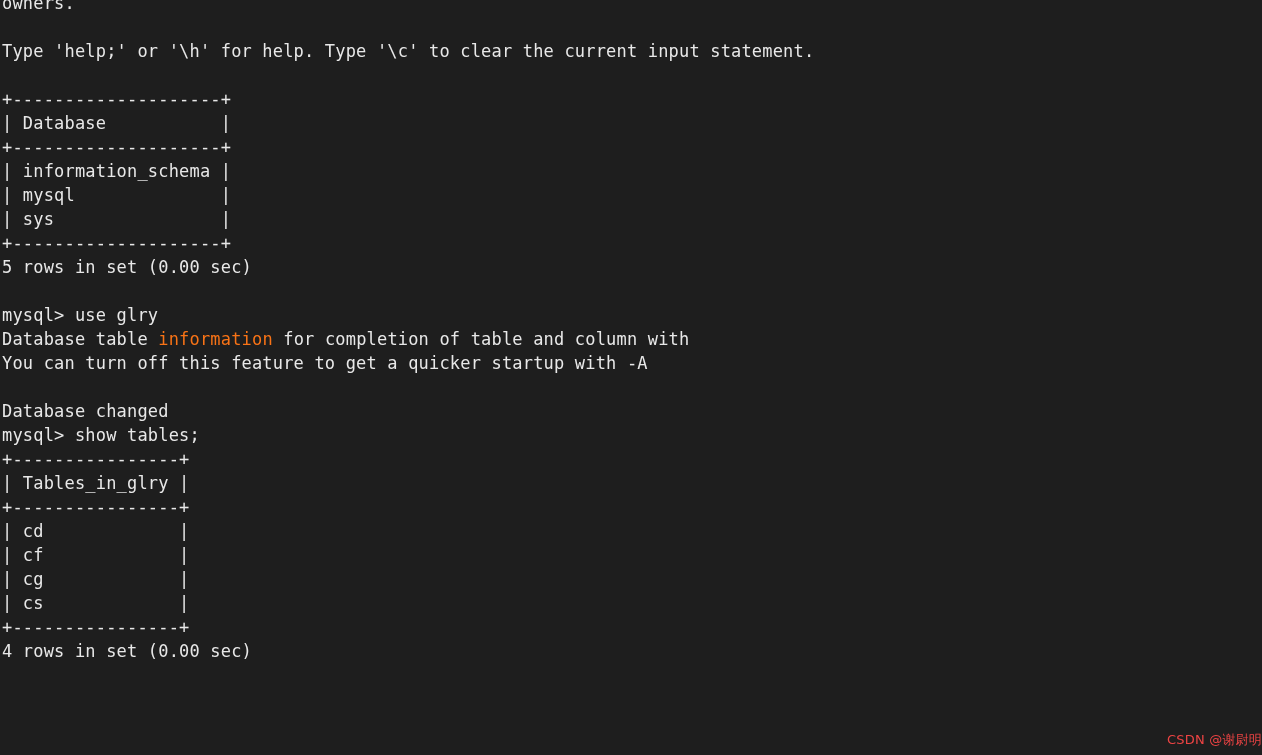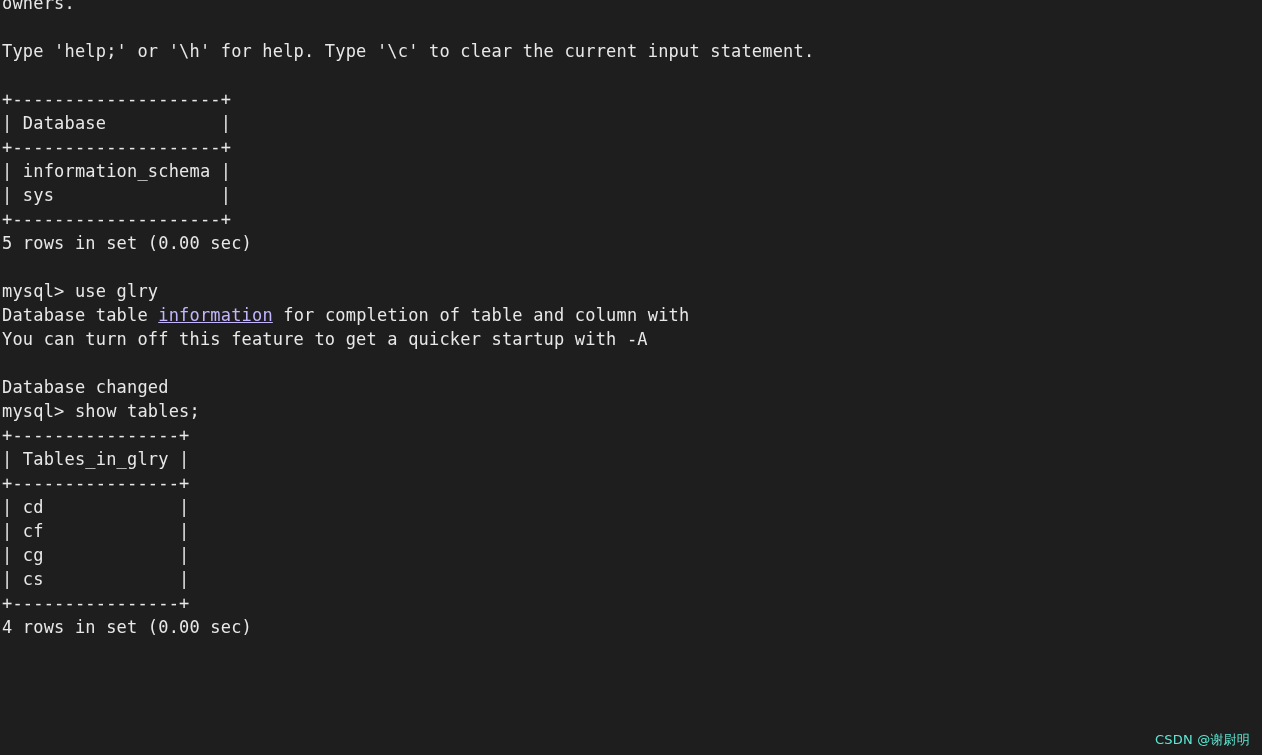"| mysql |" div.line { html: none -> <div>| mysql |</div> }
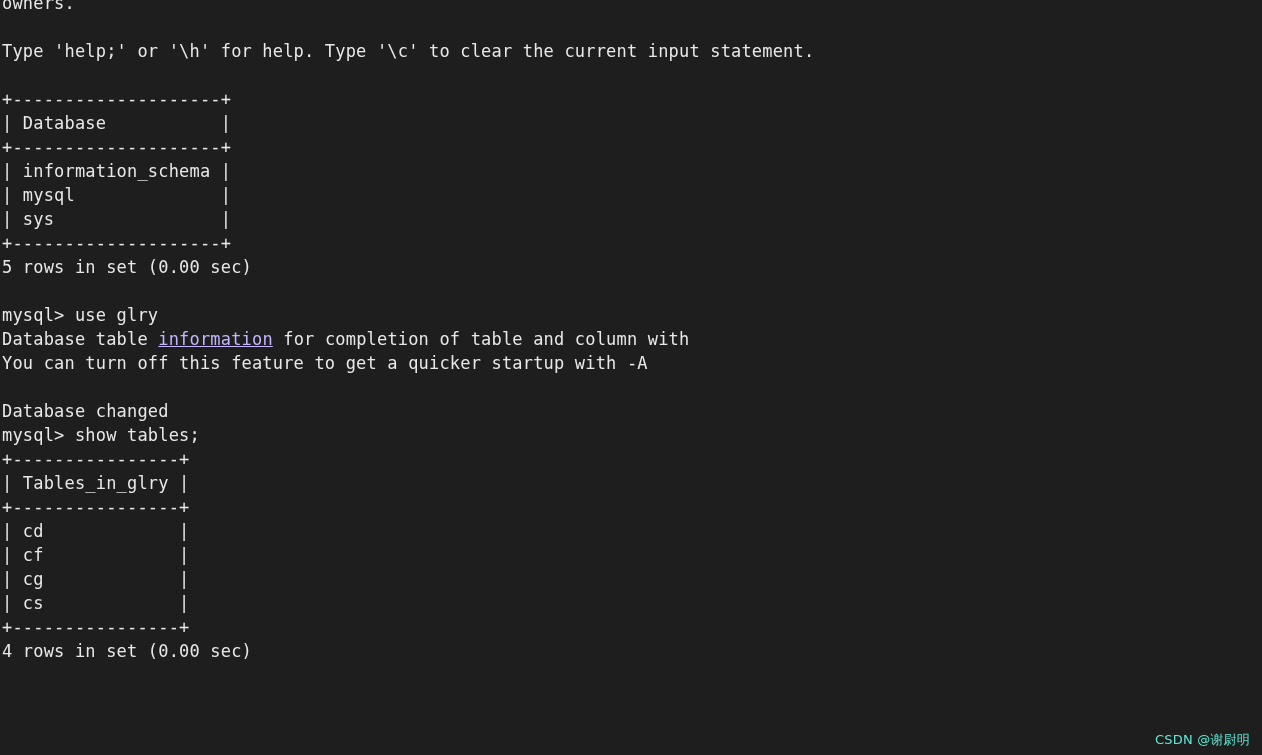"information" .hl-info { color: #c4b5fd -> #f97316; text-decoration: underline -> none }
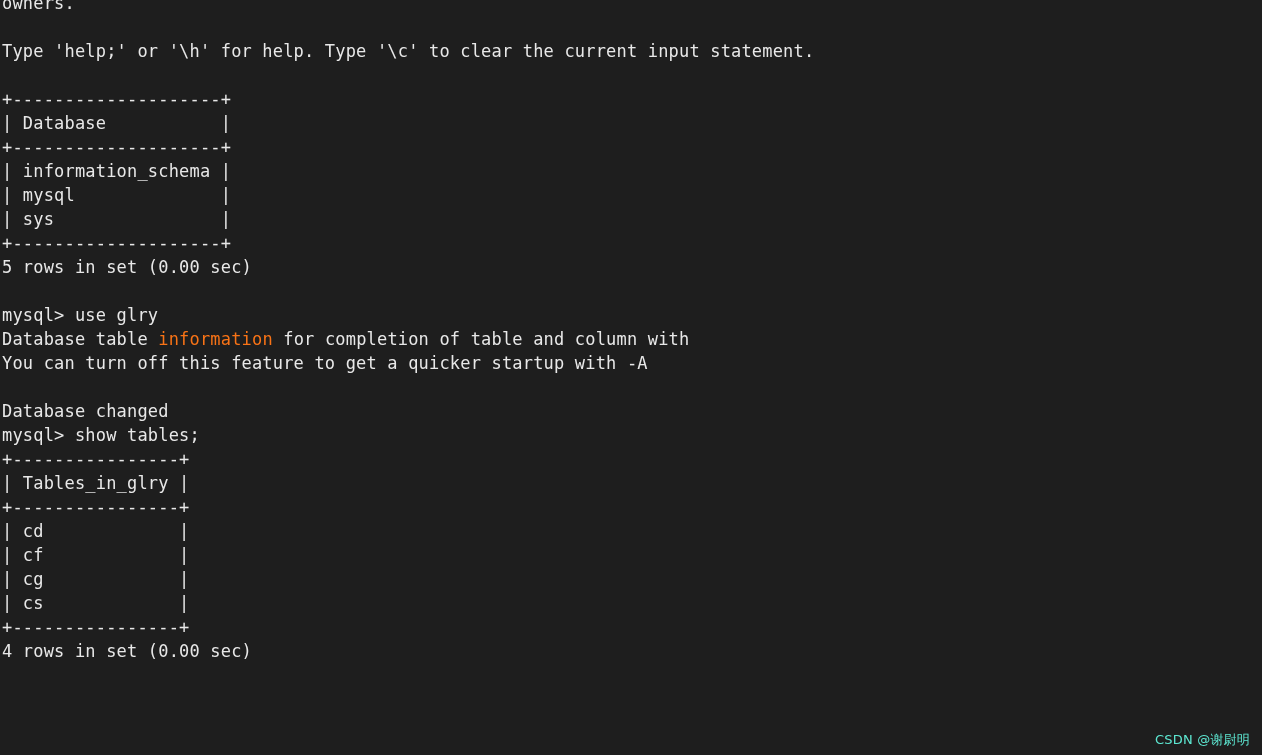"CSDN @谢尉明" #watermark { color: #5eead4 -> #ef4444; right: 12px -> 0 }
